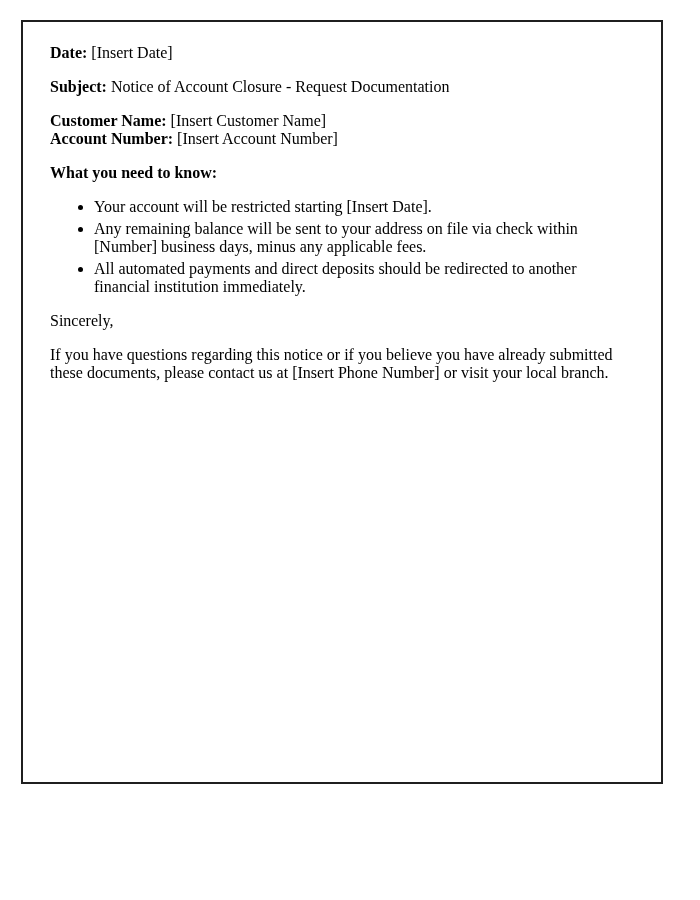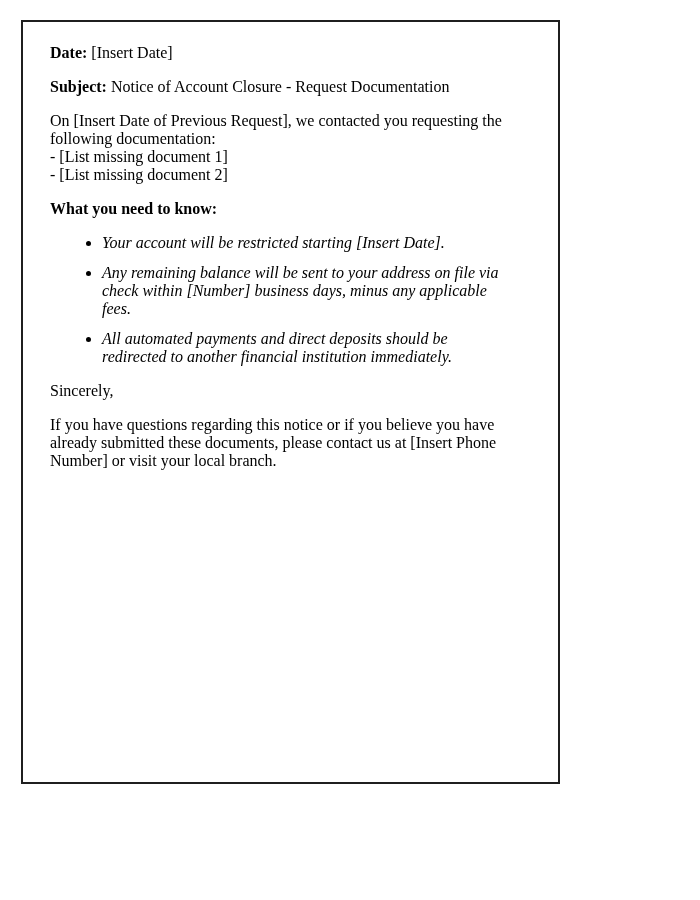"Date: [Insert Date]" .letter-frame { width: 539px -> 642px }
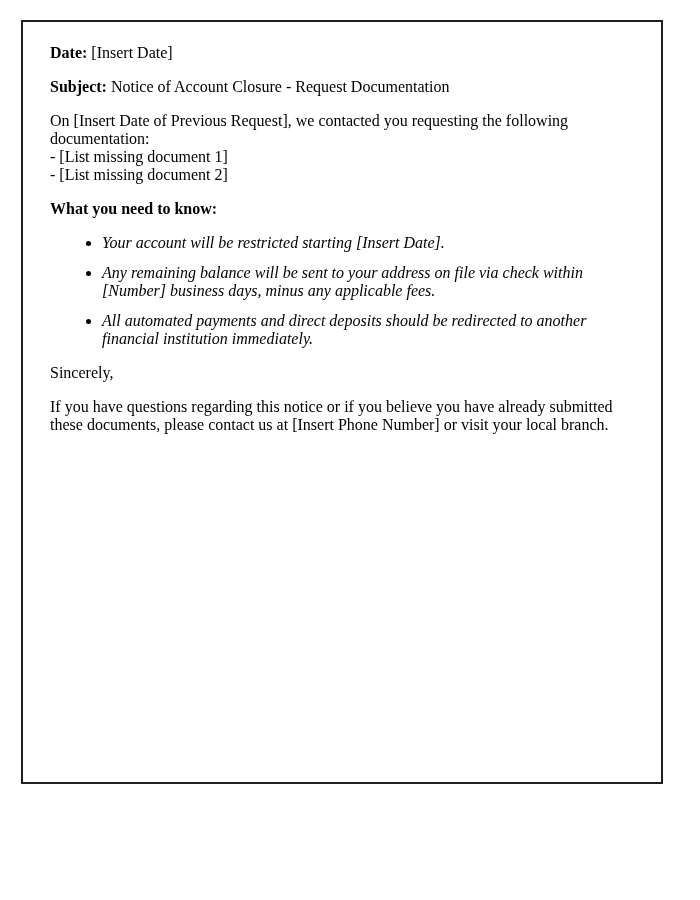"Customer Name: [Insert Customer Name]" p.para { html: none -> <p><strong>Customer Name:</strong> <span>[Insert Customer Name]</span><br><strong>Account Number:</strong> <span>[Insert Account Number]</span></p> }
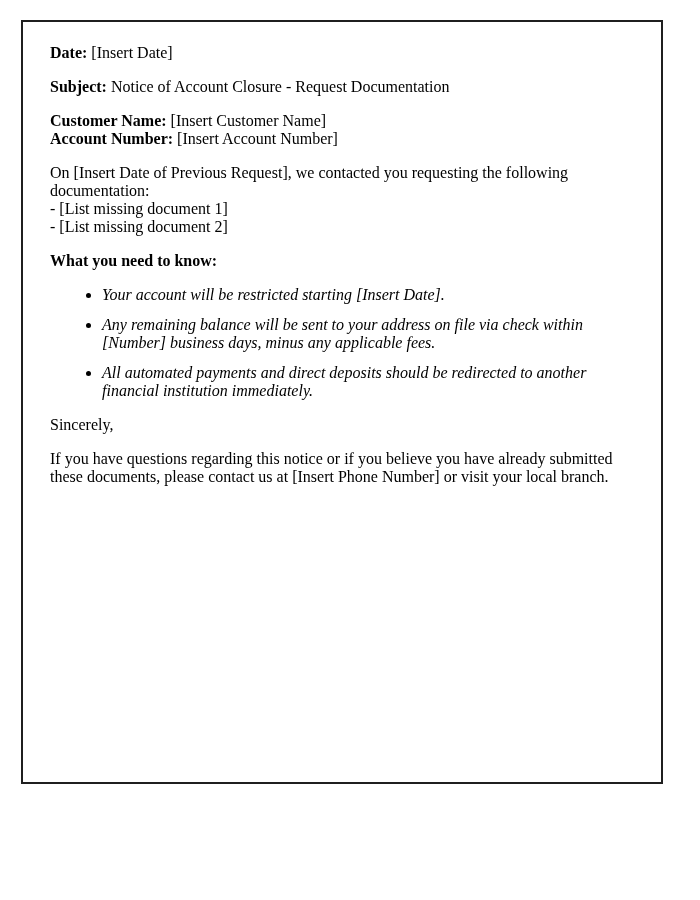"On [Insert Date of Previous" p.para { html: <p><span>On [Insert Date of Previous Request], we contacted you requesting the following documentation:</span><br><span>- [List missing document 1]</span><br><span>- [List missing document 2]</span></p> -> none }
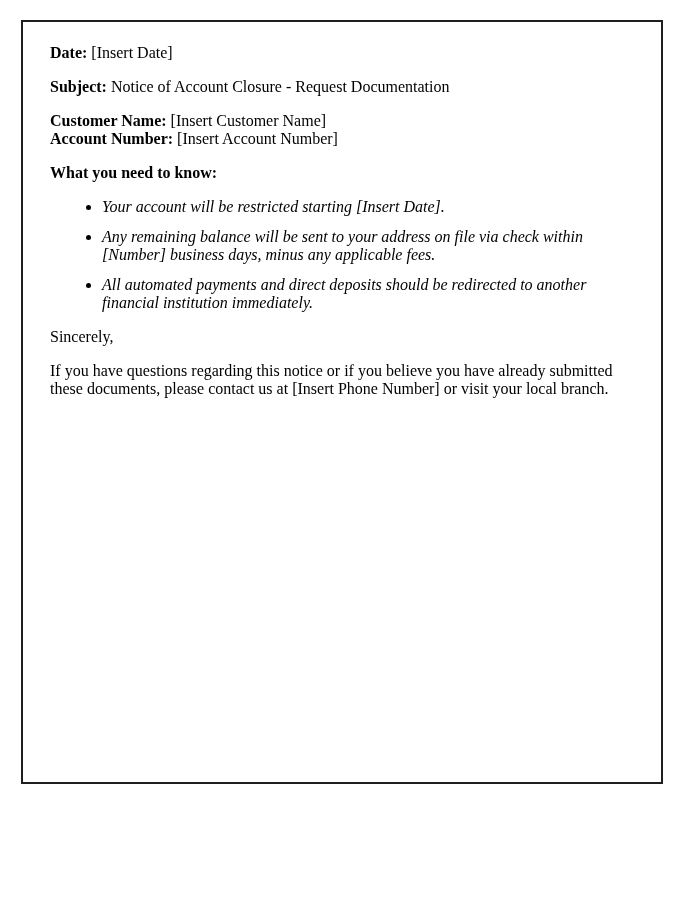"Your account will be restricted" .bullet-list li { font-style: italic -> none; margin: 12px -> 4px }
